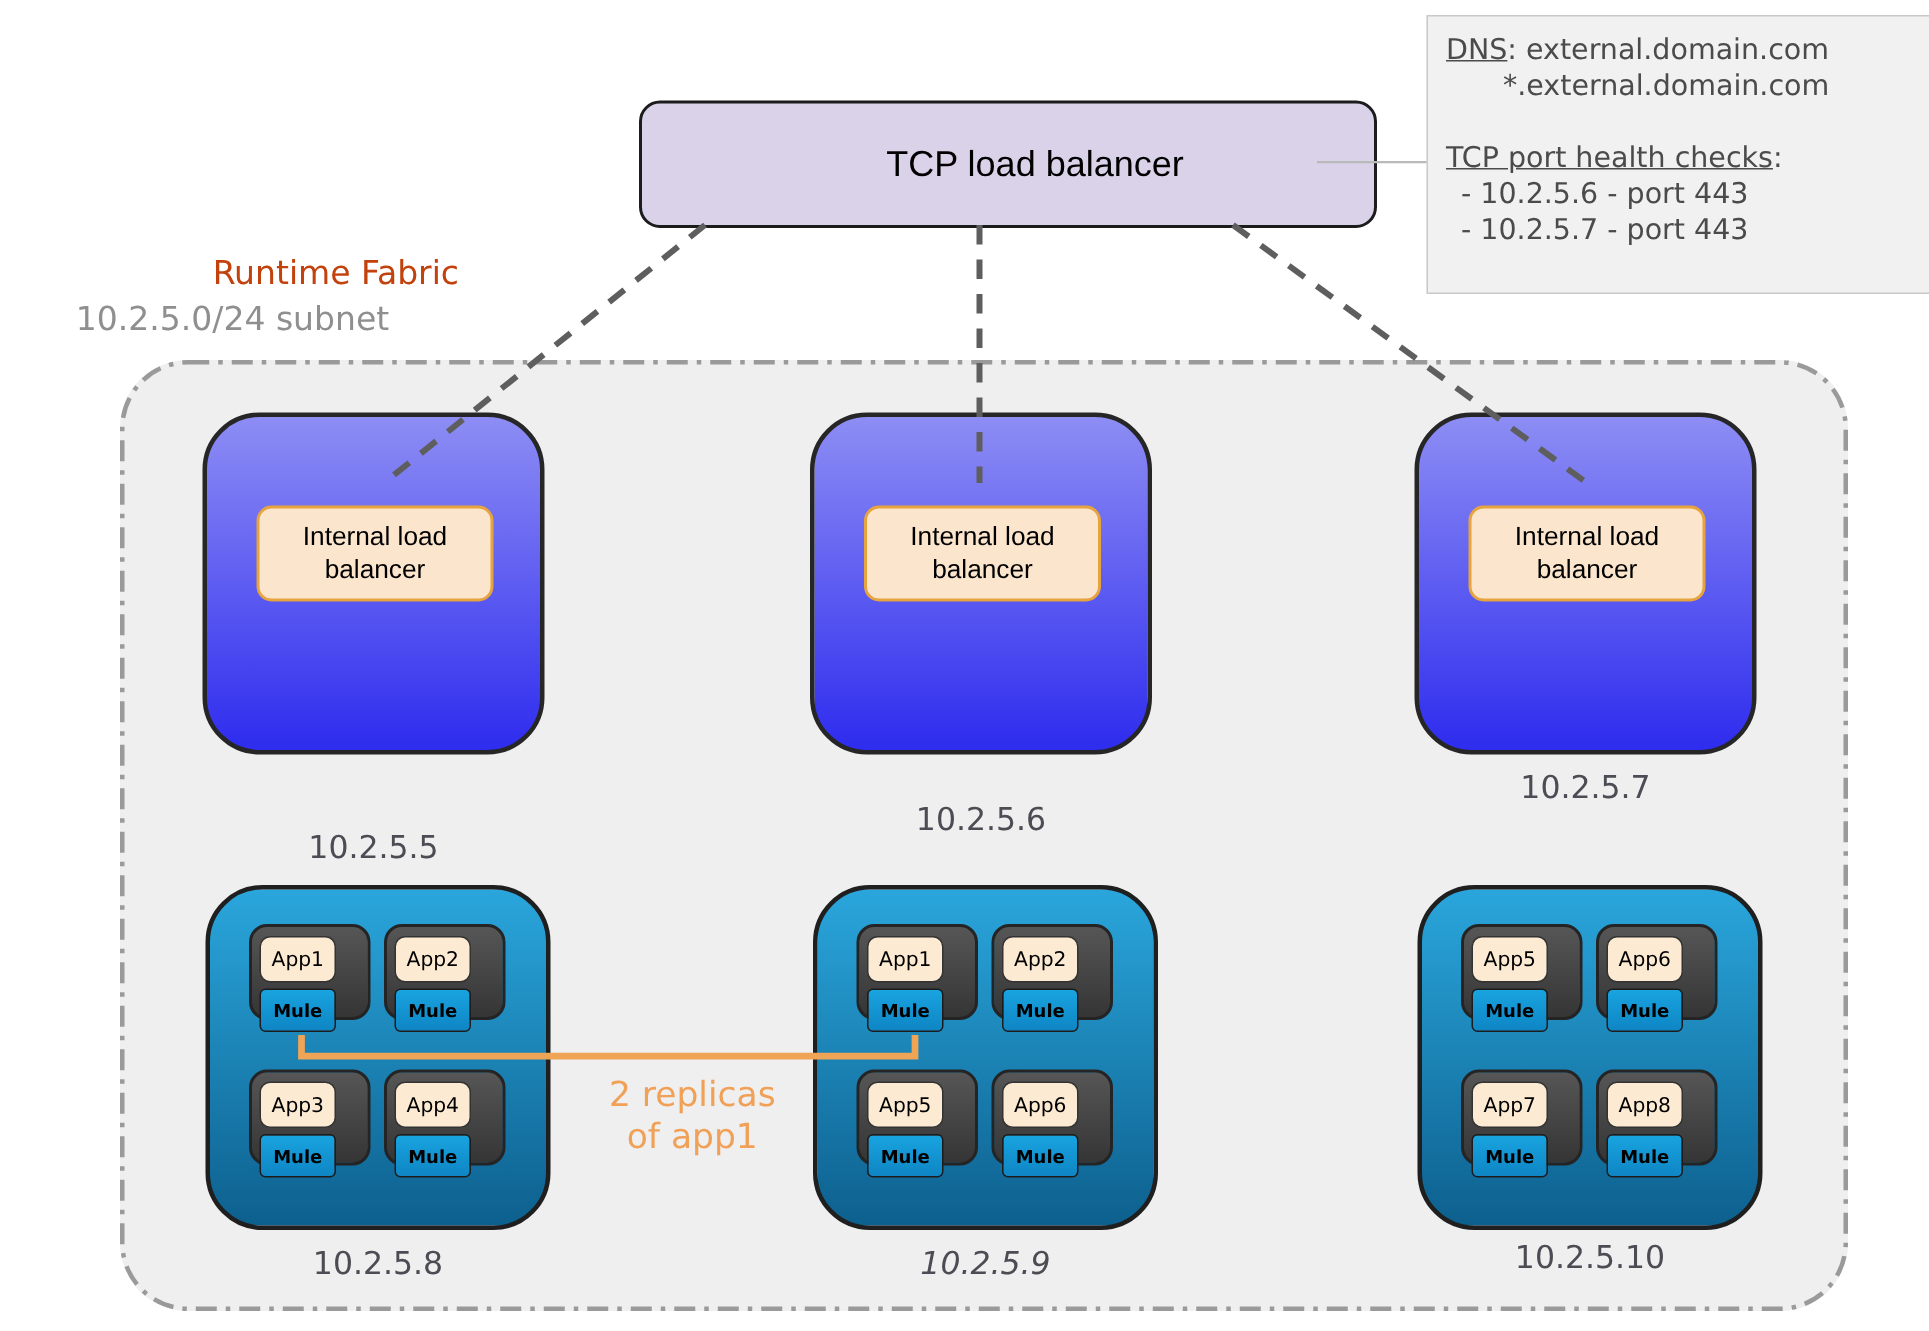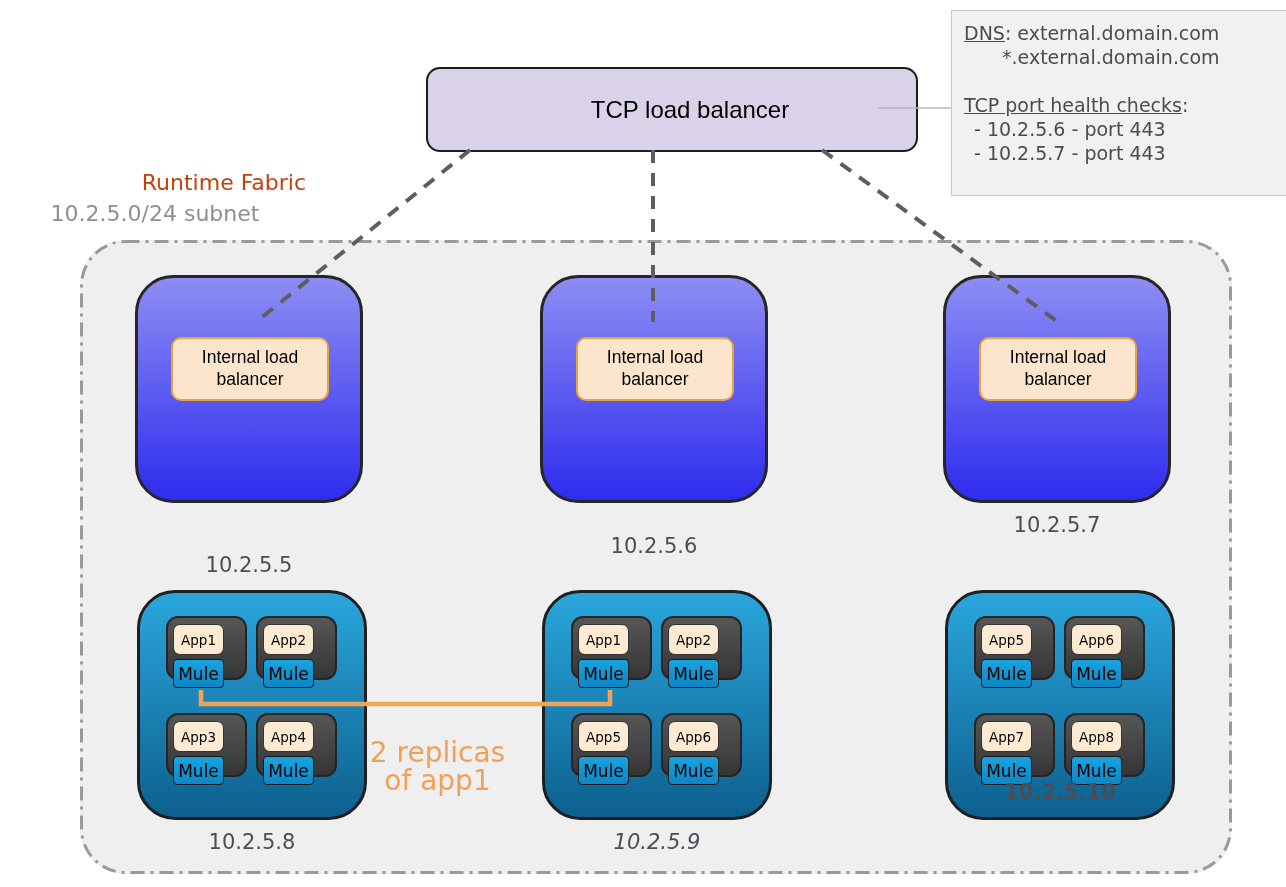"Mule" .mulebox { font-size: 17px -> 12px; font-weight: none -> bold }
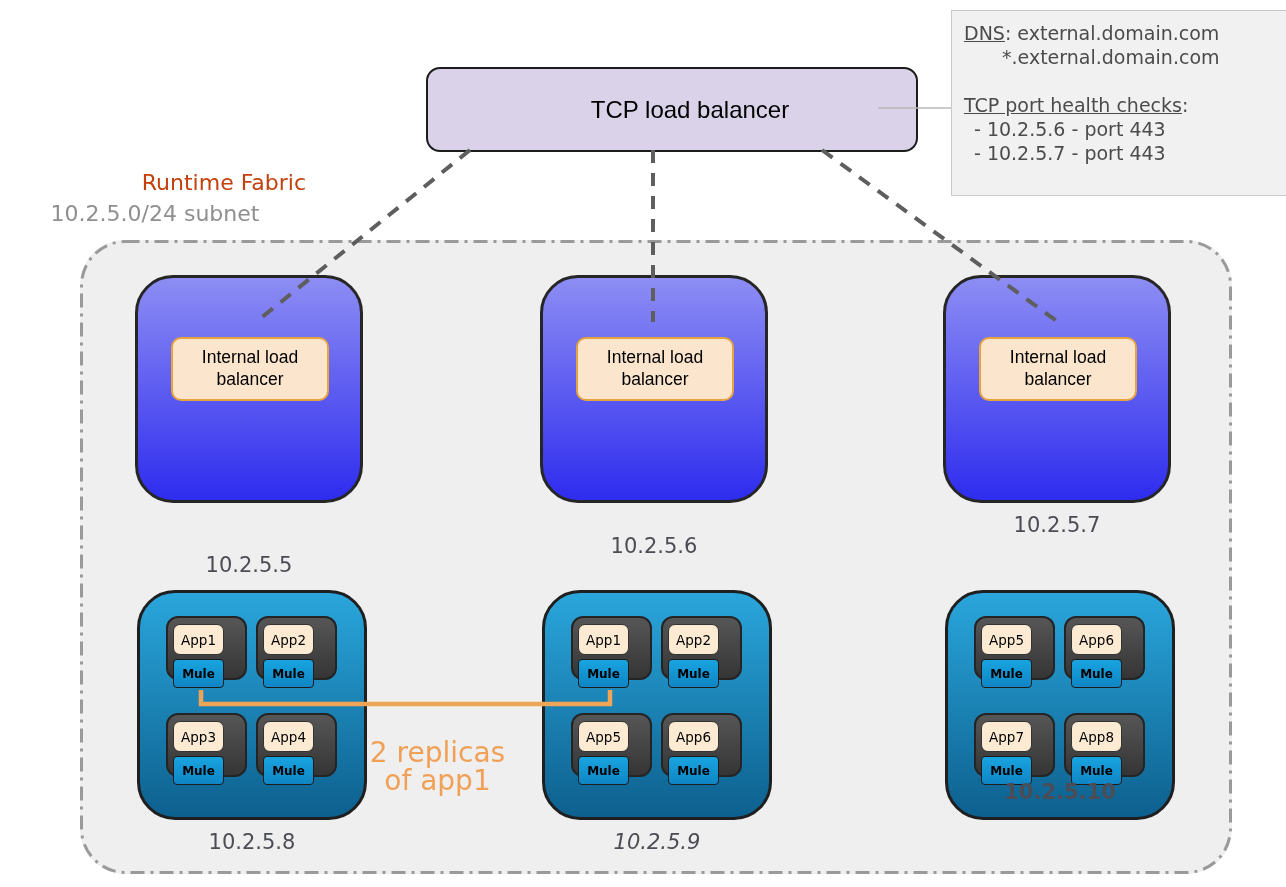"2 replicas" .replica-note { font-size: 28px -> 23px; left: 360px -> 384px; margin-top: 23px -> none }
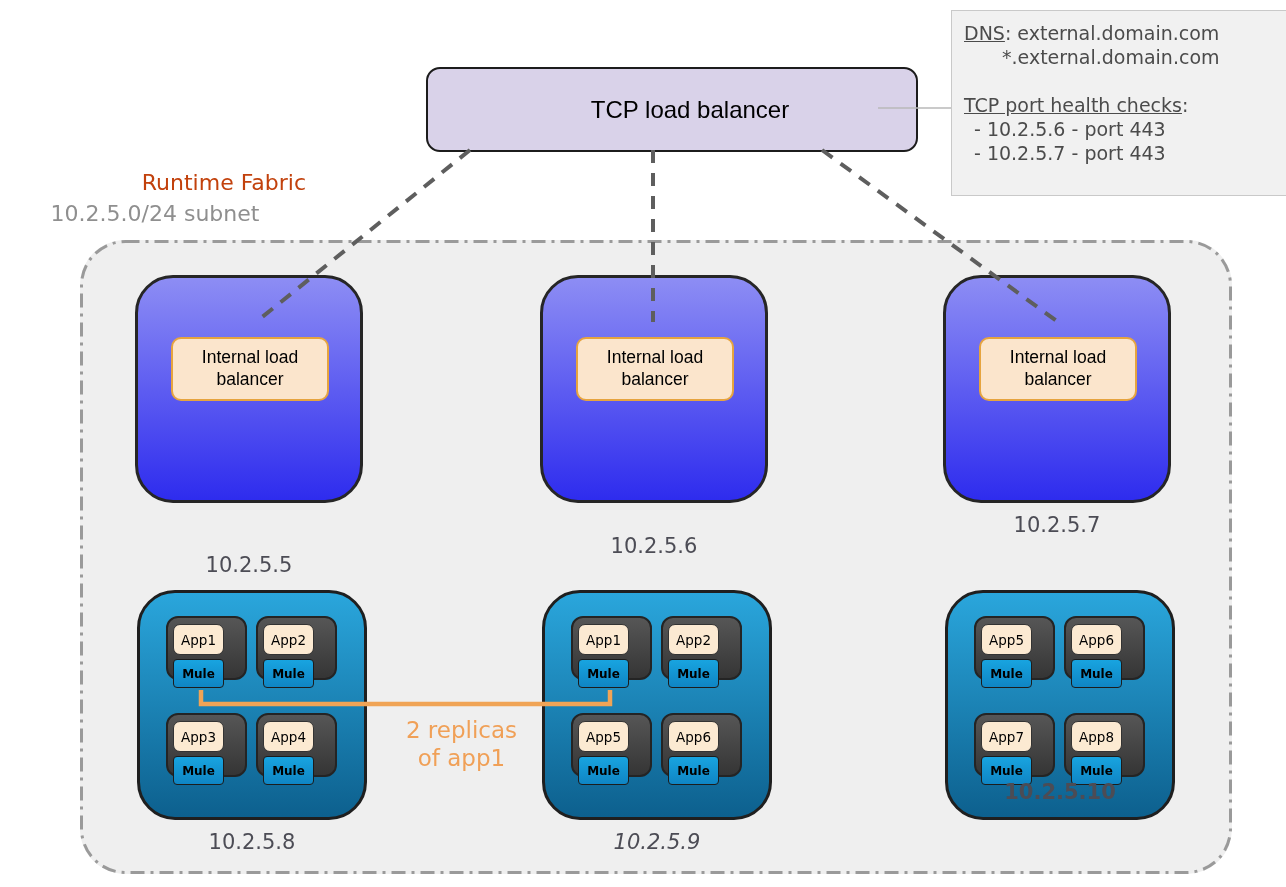"10.2.5.10" div.iplabel { font-weight: bold -> none; top: 780px -> 826px }
